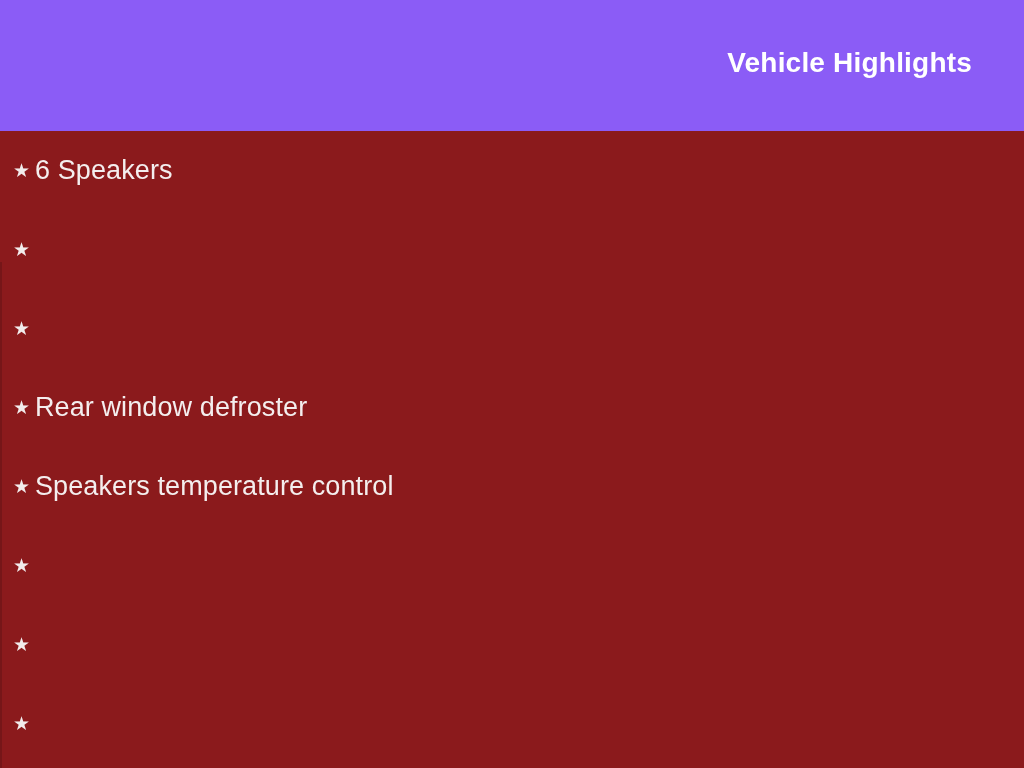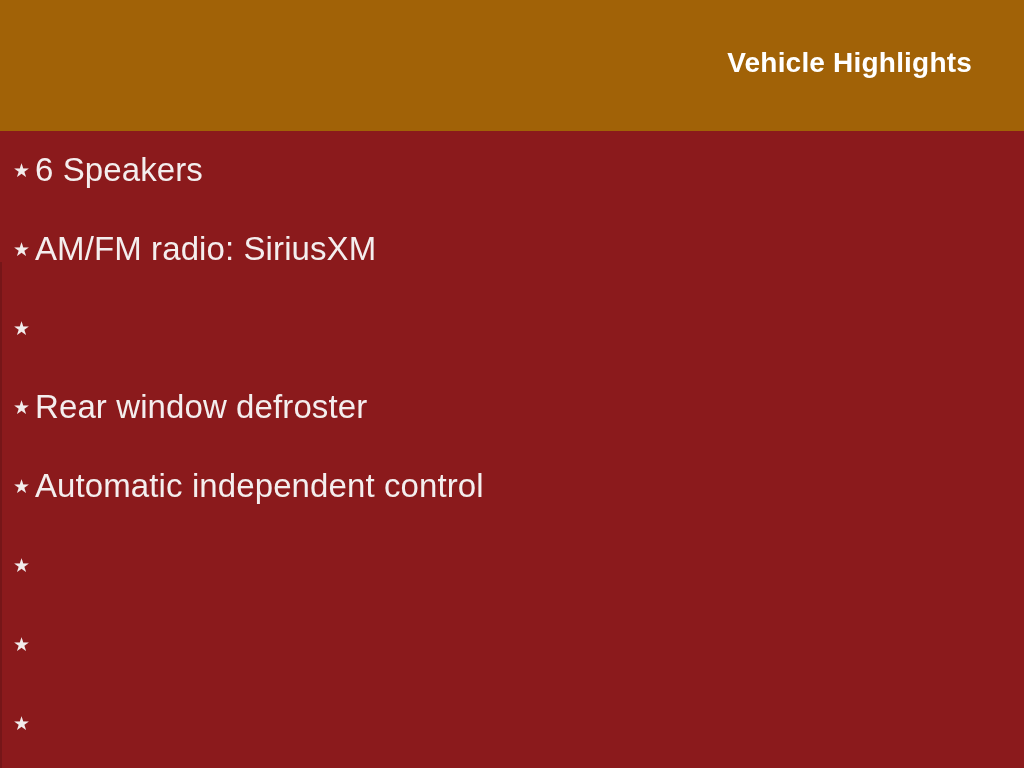"Vehicle Highlights" .header { background: #a16207 -> #8b5cf6 }
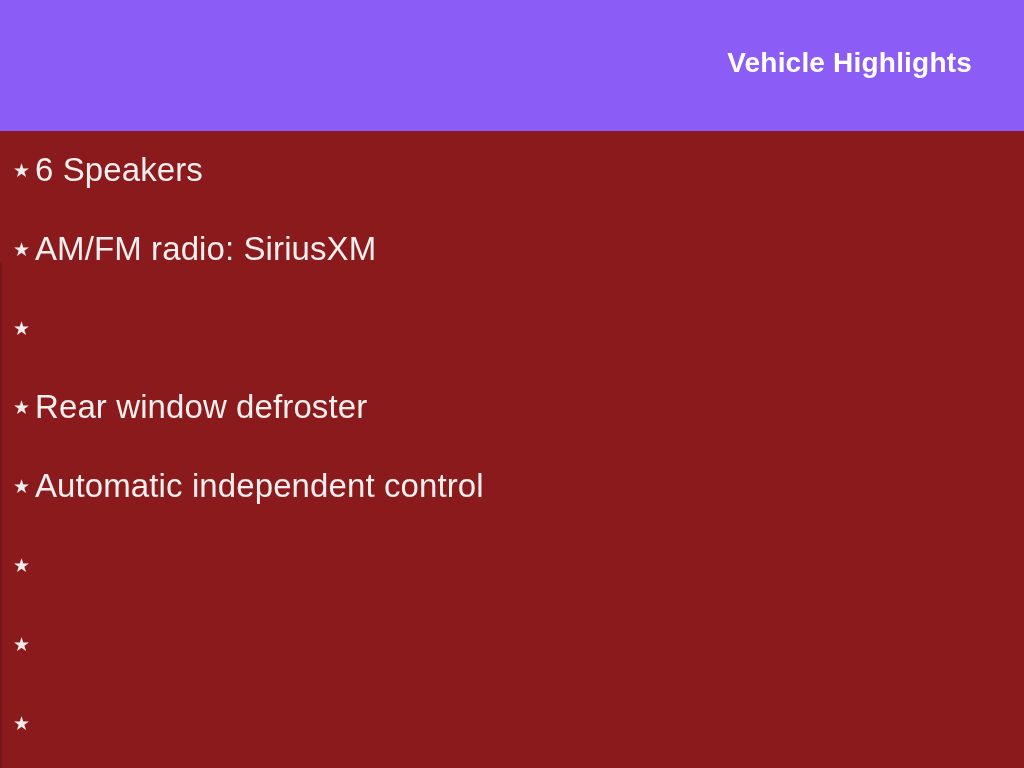"6 Speakers" .feature-label { font-size: 33px -> 27px }
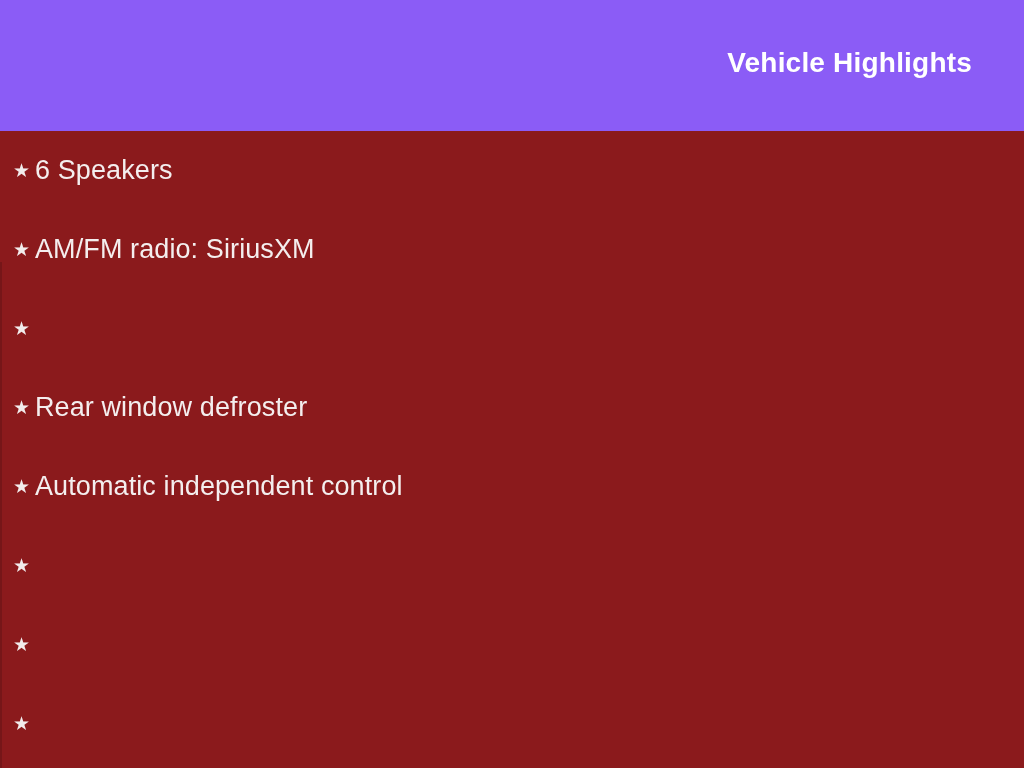"AM/FM radio: SiriusXM" span.feature-label { html: <span>AM/FM radio: SiriusXM</span> -> none }
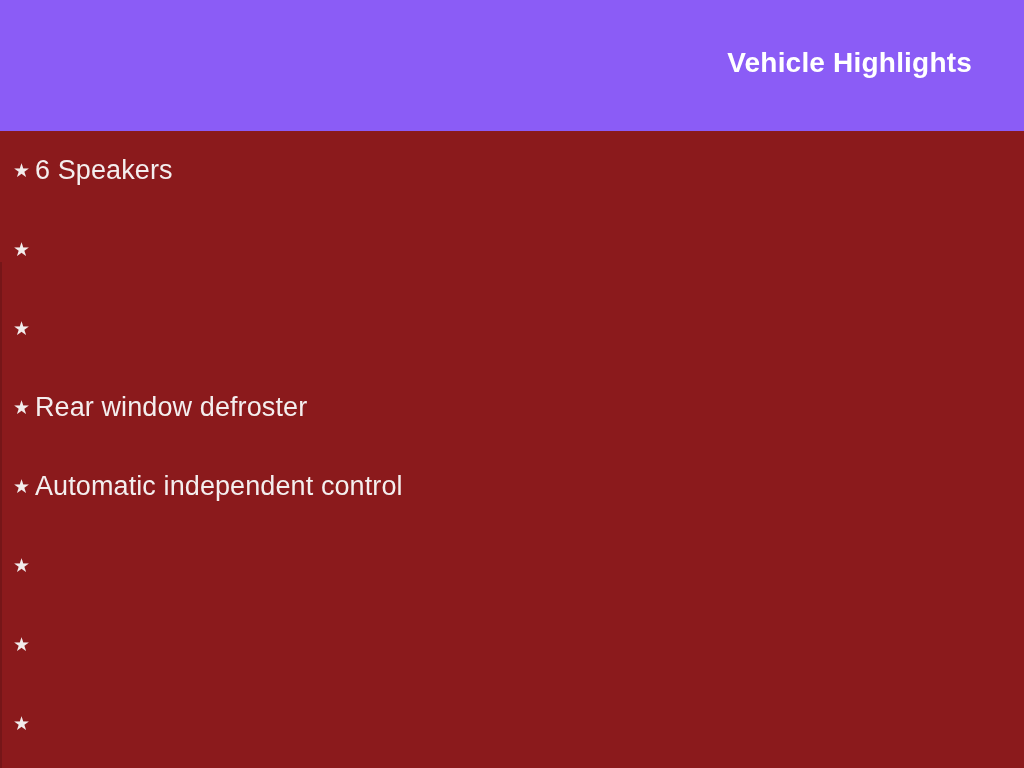"Automatic independent control" span.feature-label { text: Automatic independent -> Speakers temperature }
